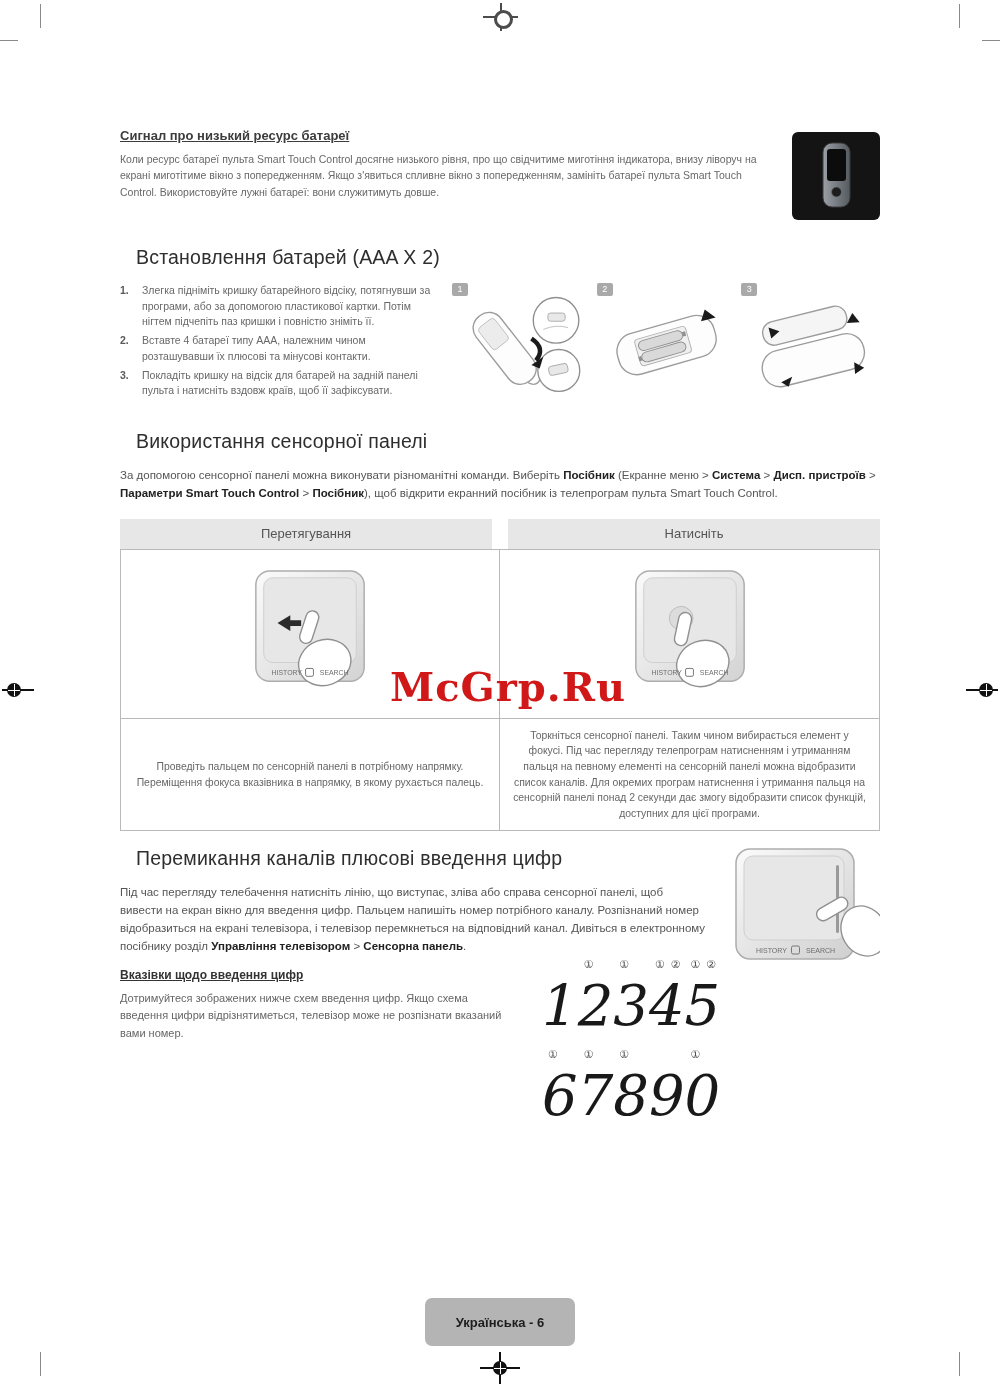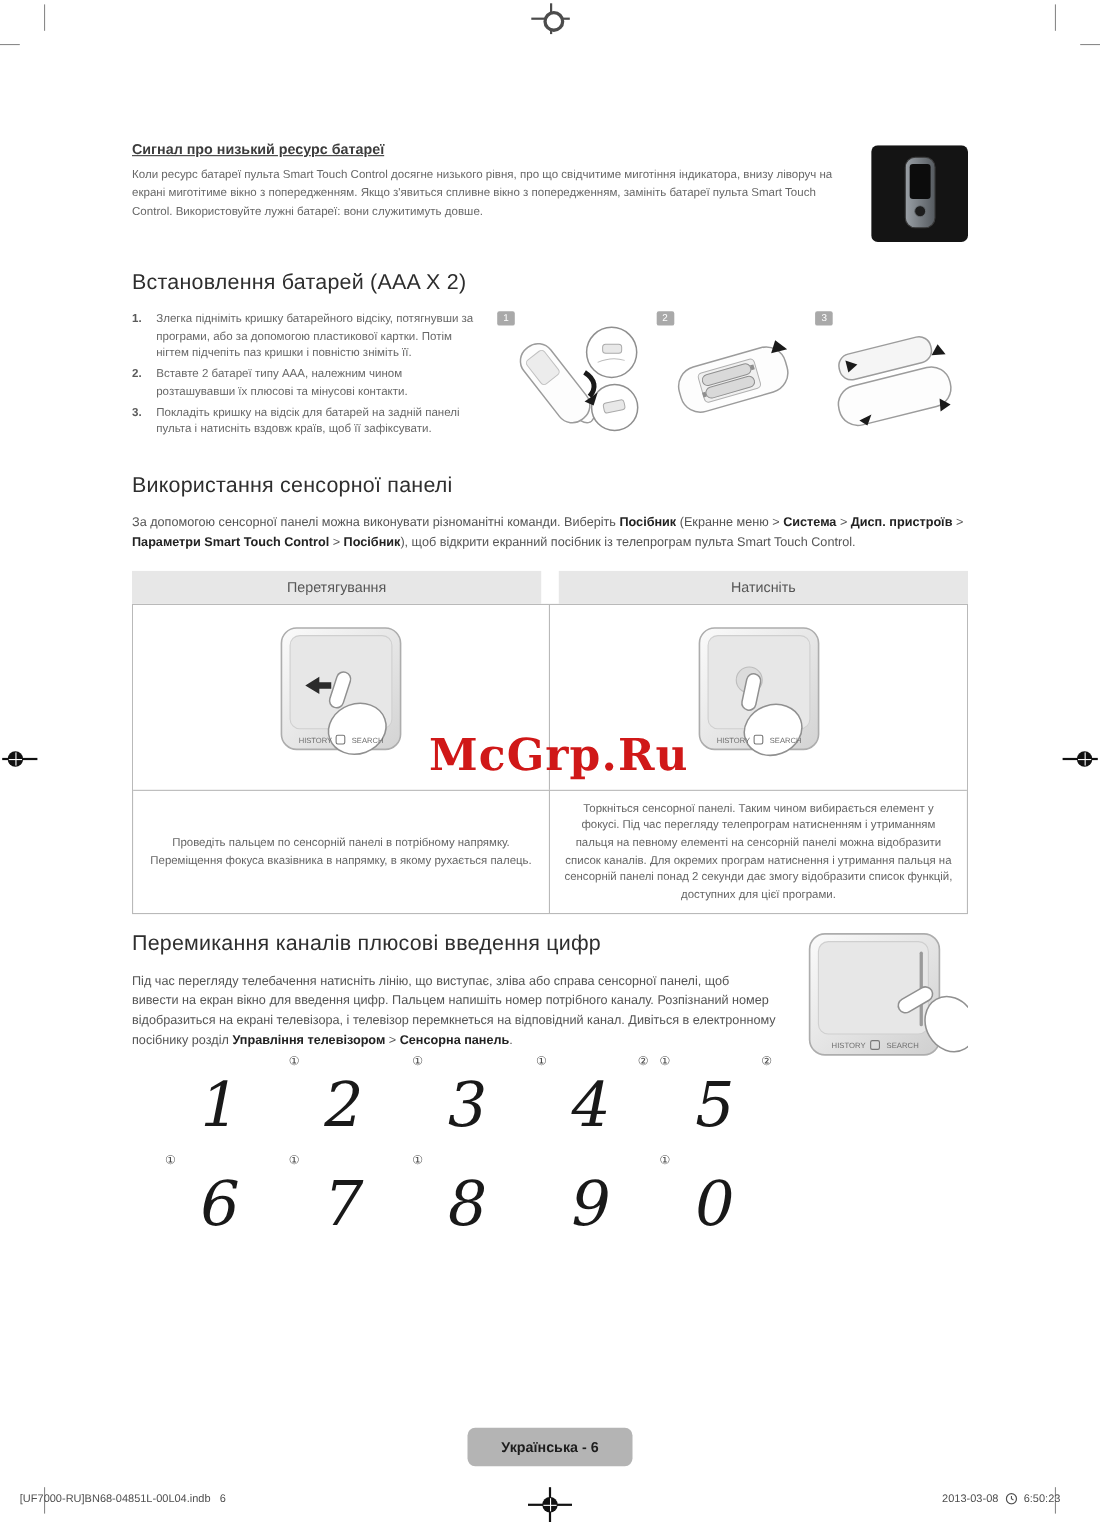"Встановлення батарей (AAA X 2)" .h-big { margin: 0 0 14px -> 0 16px 14px }
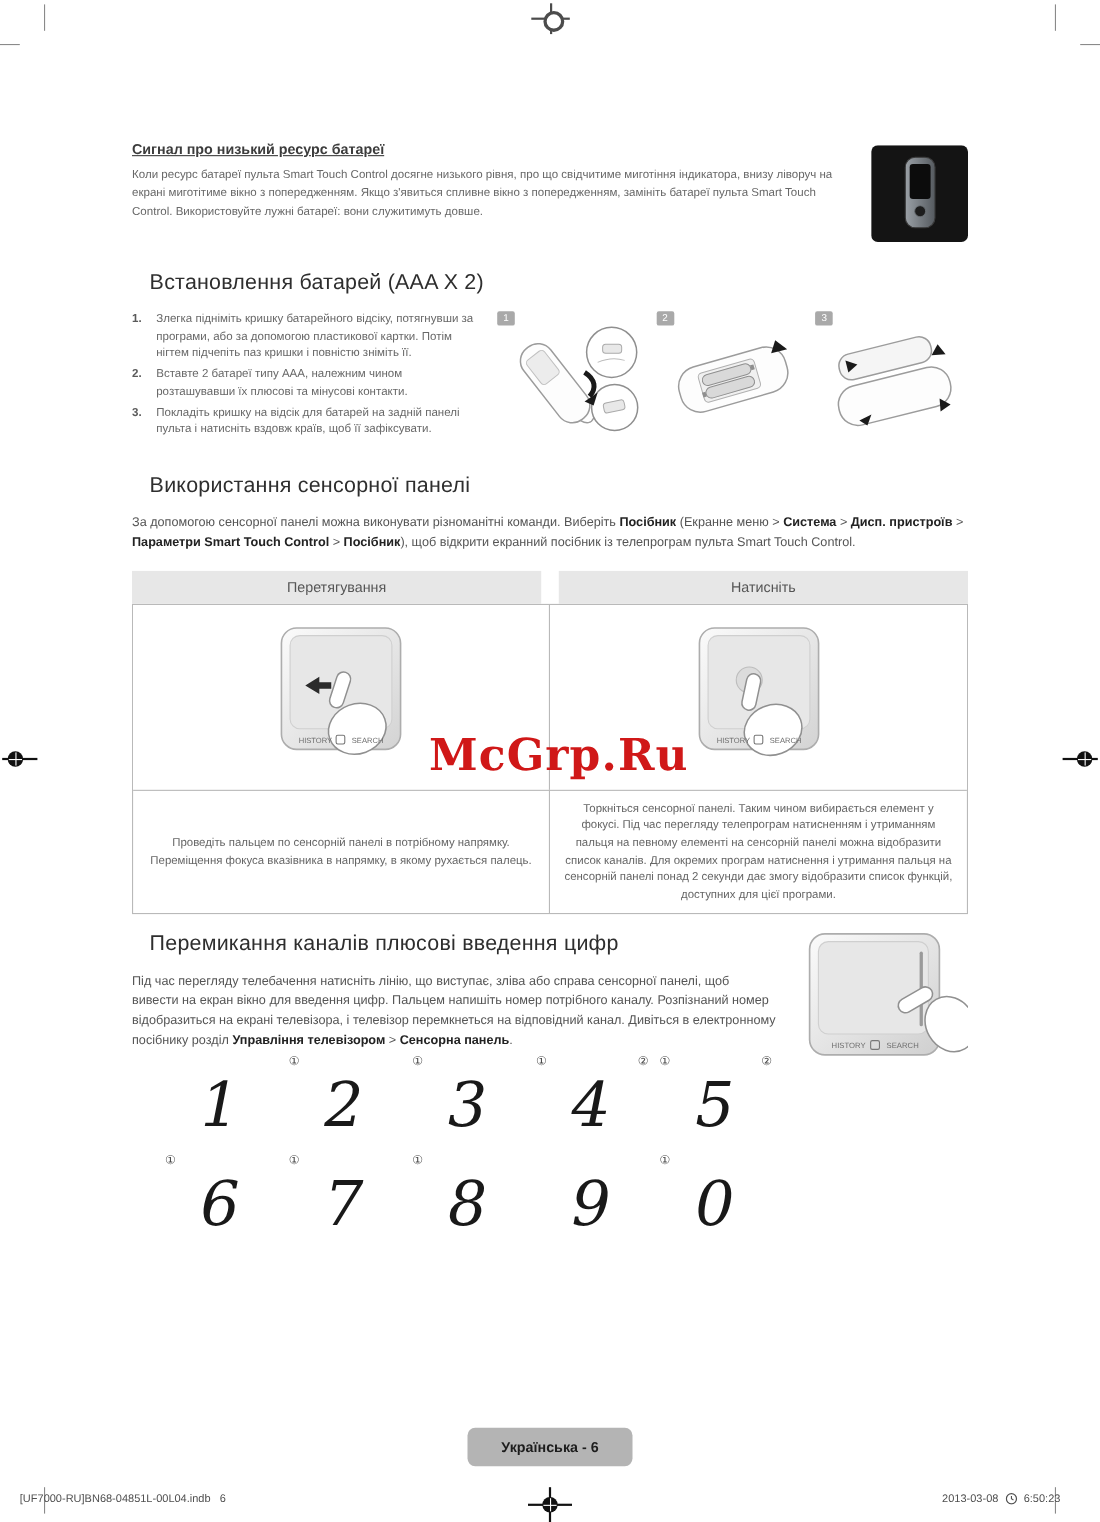"Вставте 2 батареї типу AAA," span { text: 2 -> 4 }
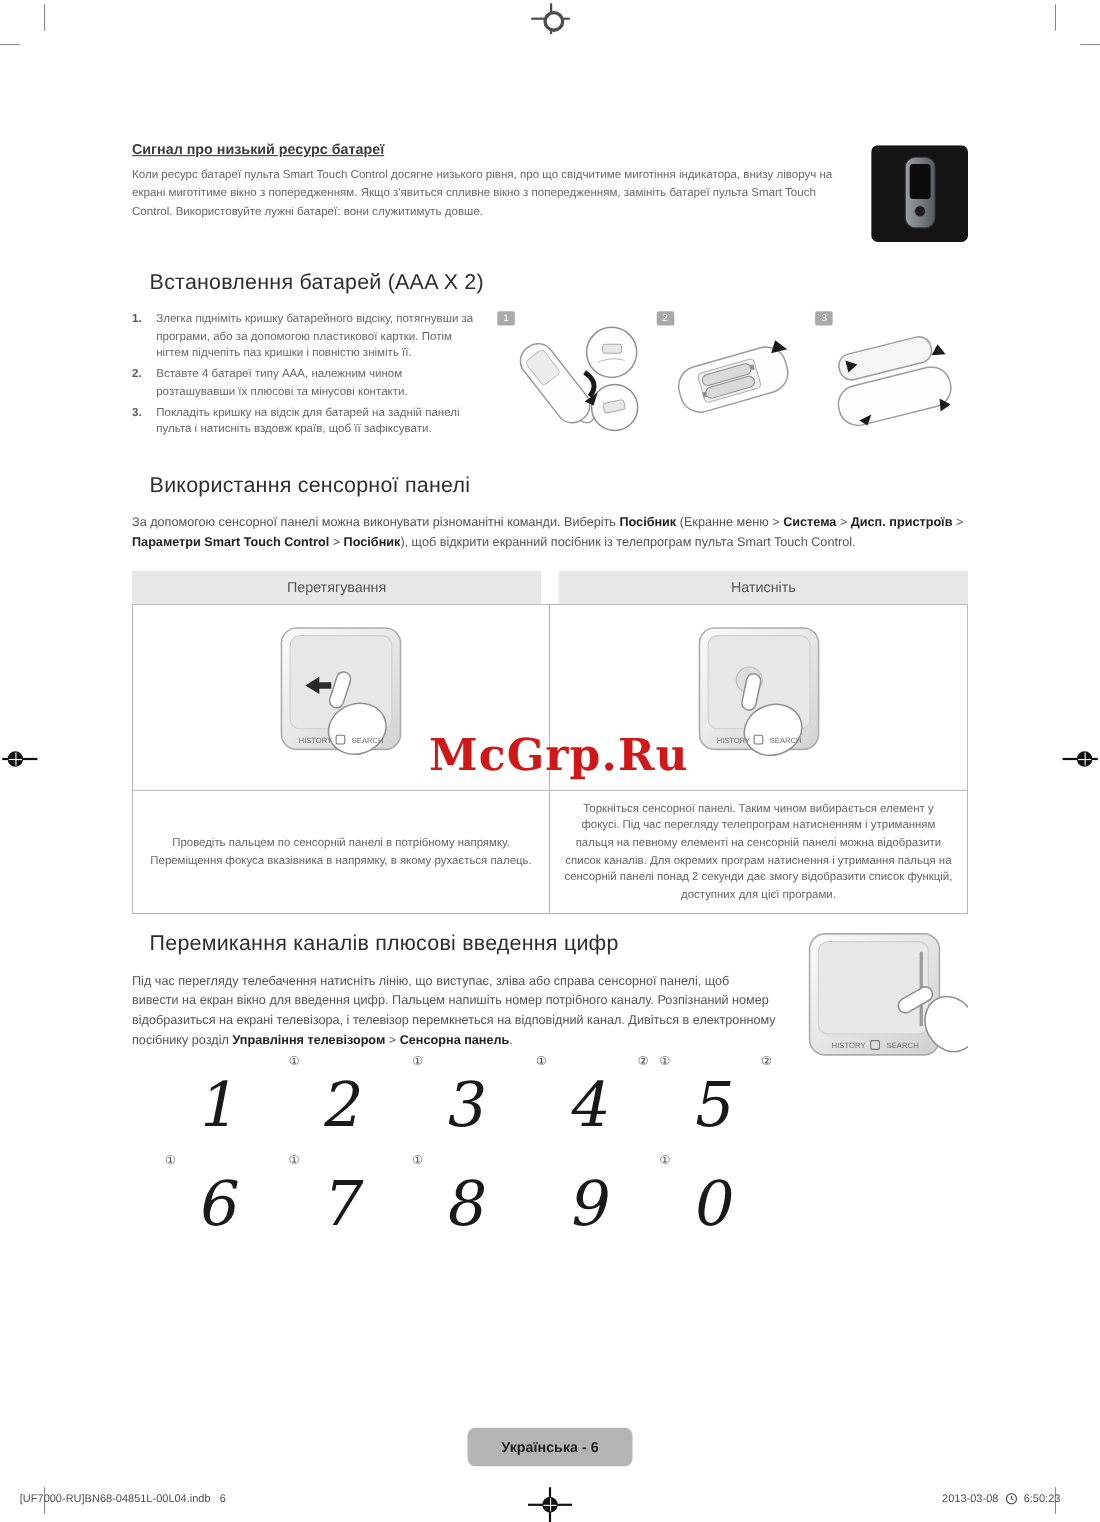"Вказівки щодо введення цифр" div.sub-left { html: none -> <div> <h4>Вказівки щодо введення цифр</h4> <p>Дотримуйтеся зображених нижче схем введення цифр. Якщо схема введення цифри відрізнятиметься, телевізор може не розпізнати вказаний вами номер.</p> </div> }
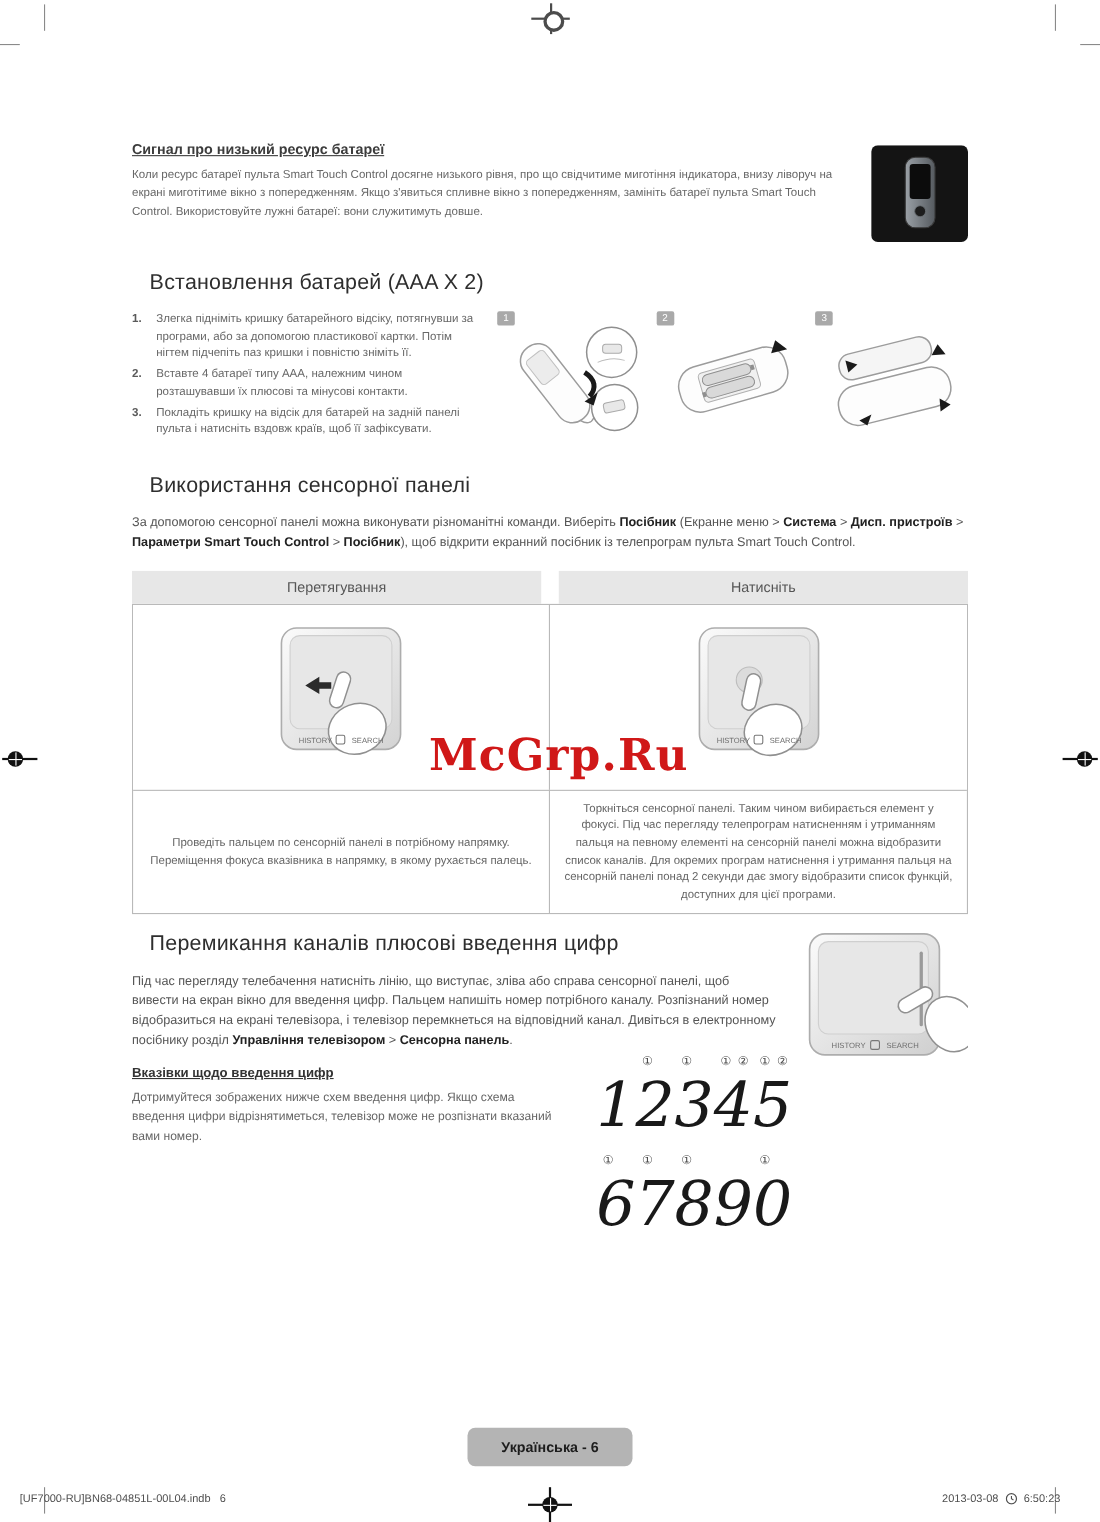"Українська - 6" .page-badge { height: 35px -> 48px }
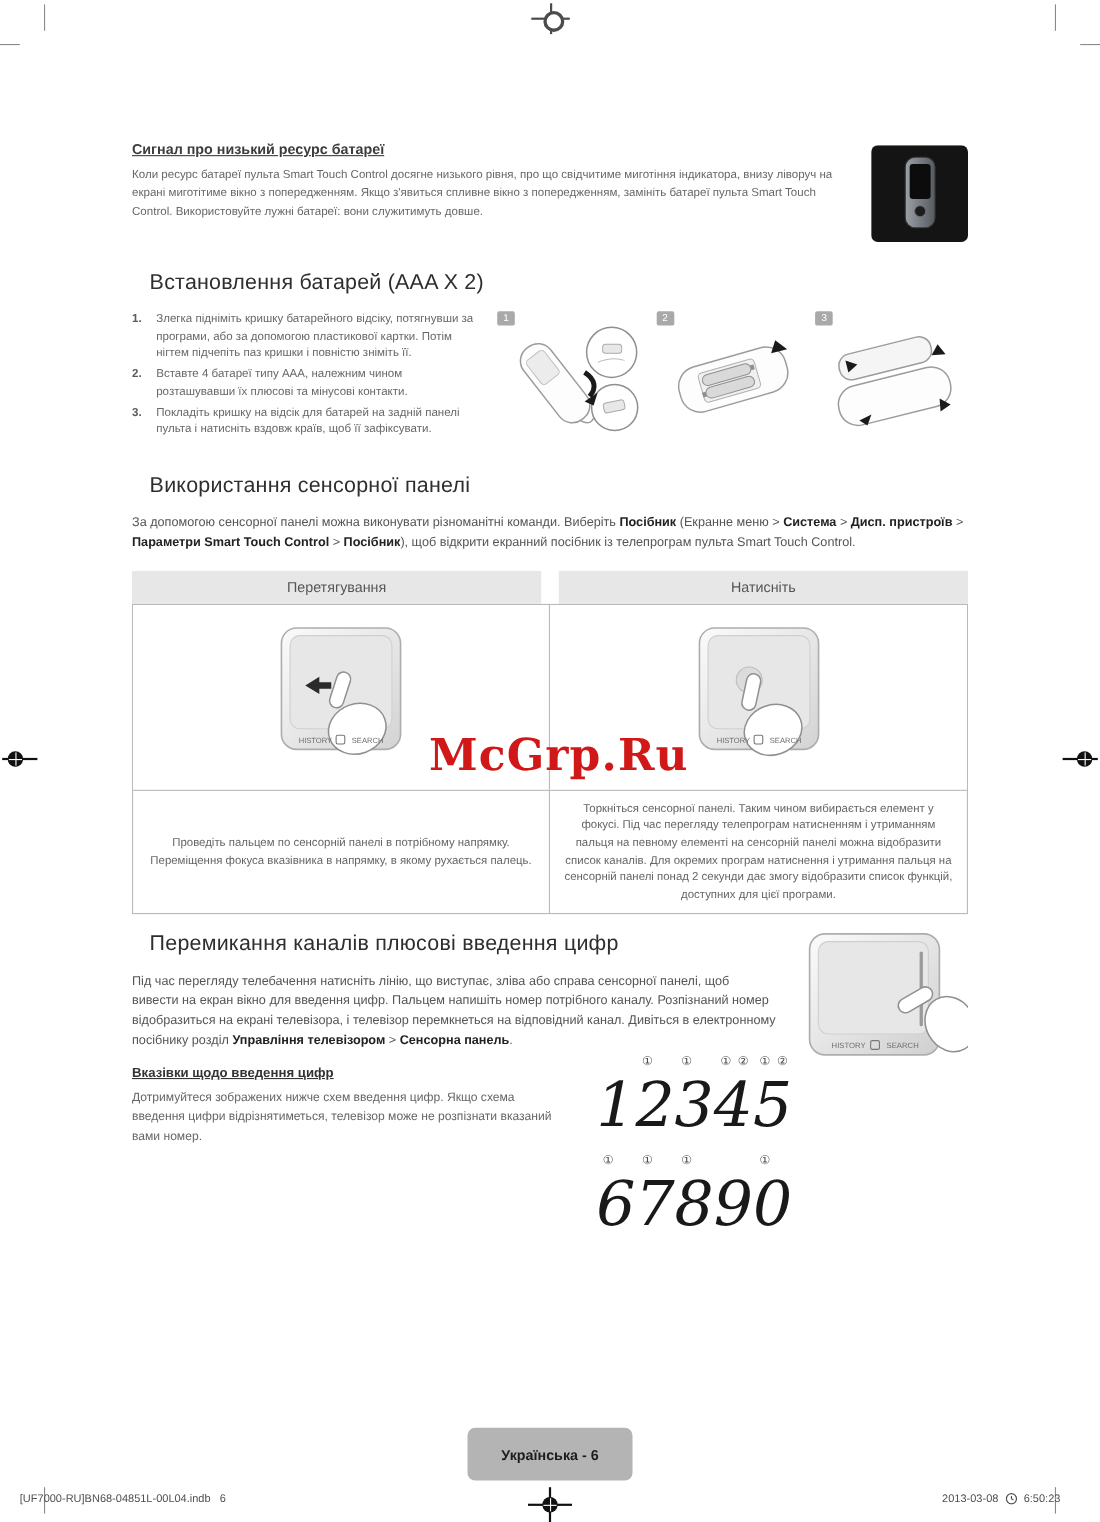"[UF7000-RU]BN68-04851L-00L04.indb 6" div.footer { html: <div> <span>[UF7000-RU]BN68-04851L-00L04.indb 6</span> <span> <span>2013-03-08</span> <svg> <circle></circle> <path></path> </svg> <span>6:50:23</span> </span> </div> -> none }
